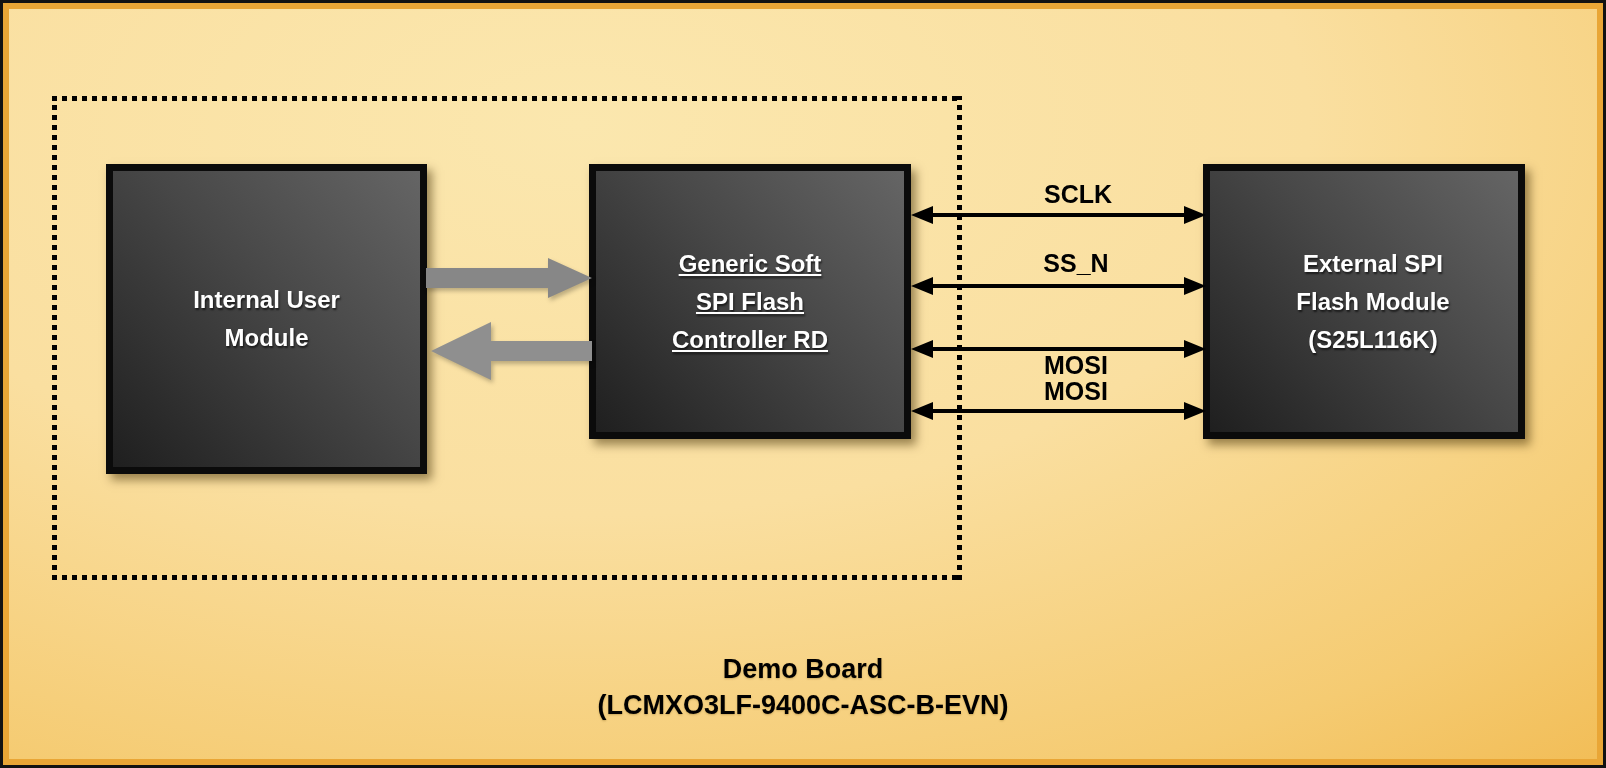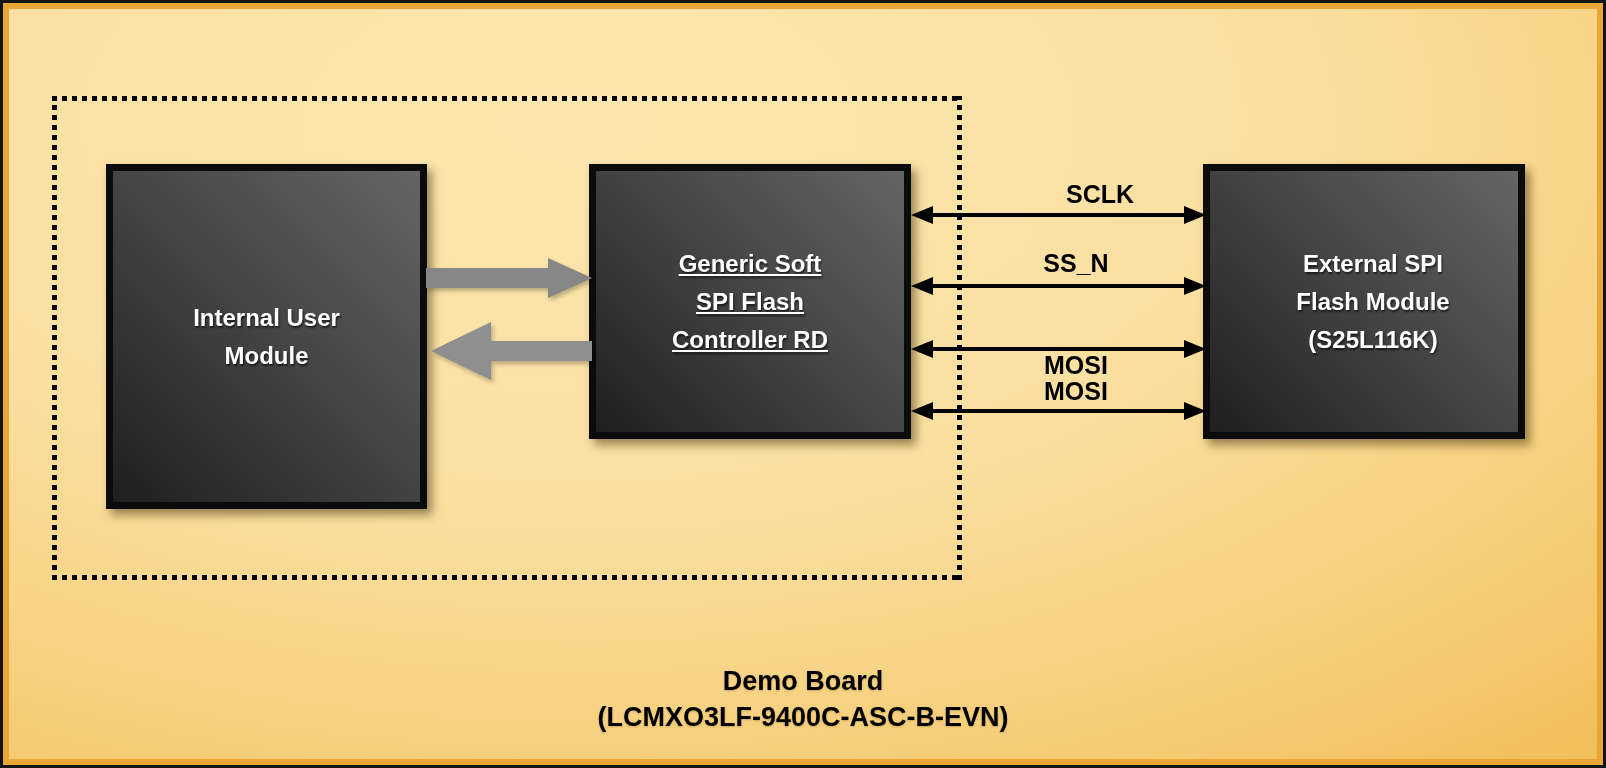"SCLK" div.signal-label { left: 987px -> 965px }
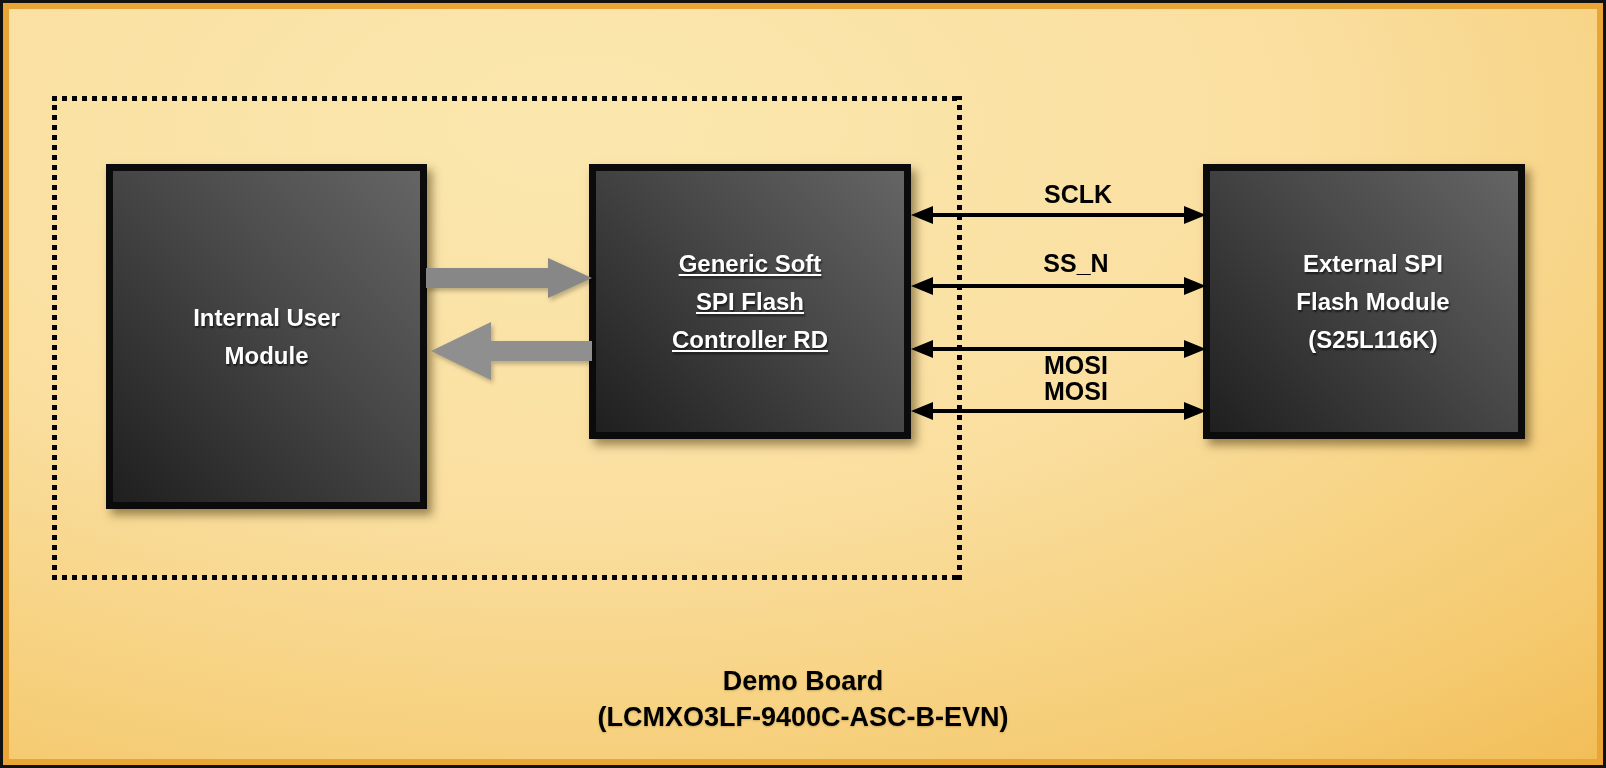"Internal User" .block-internal { height: 345px -> 310px }
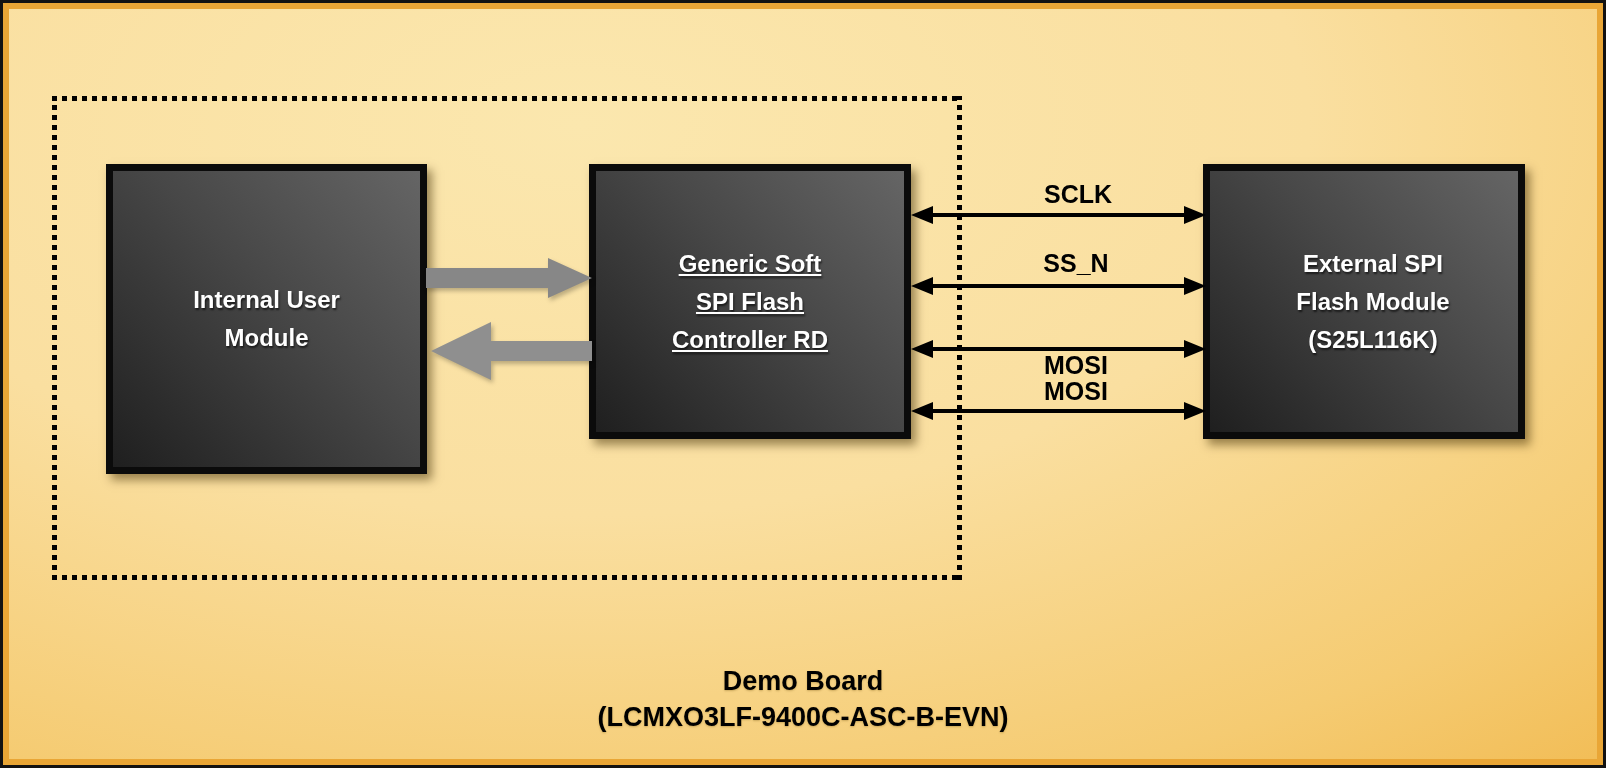"Demo Board" .caption { margin-top: 12px -> none }
